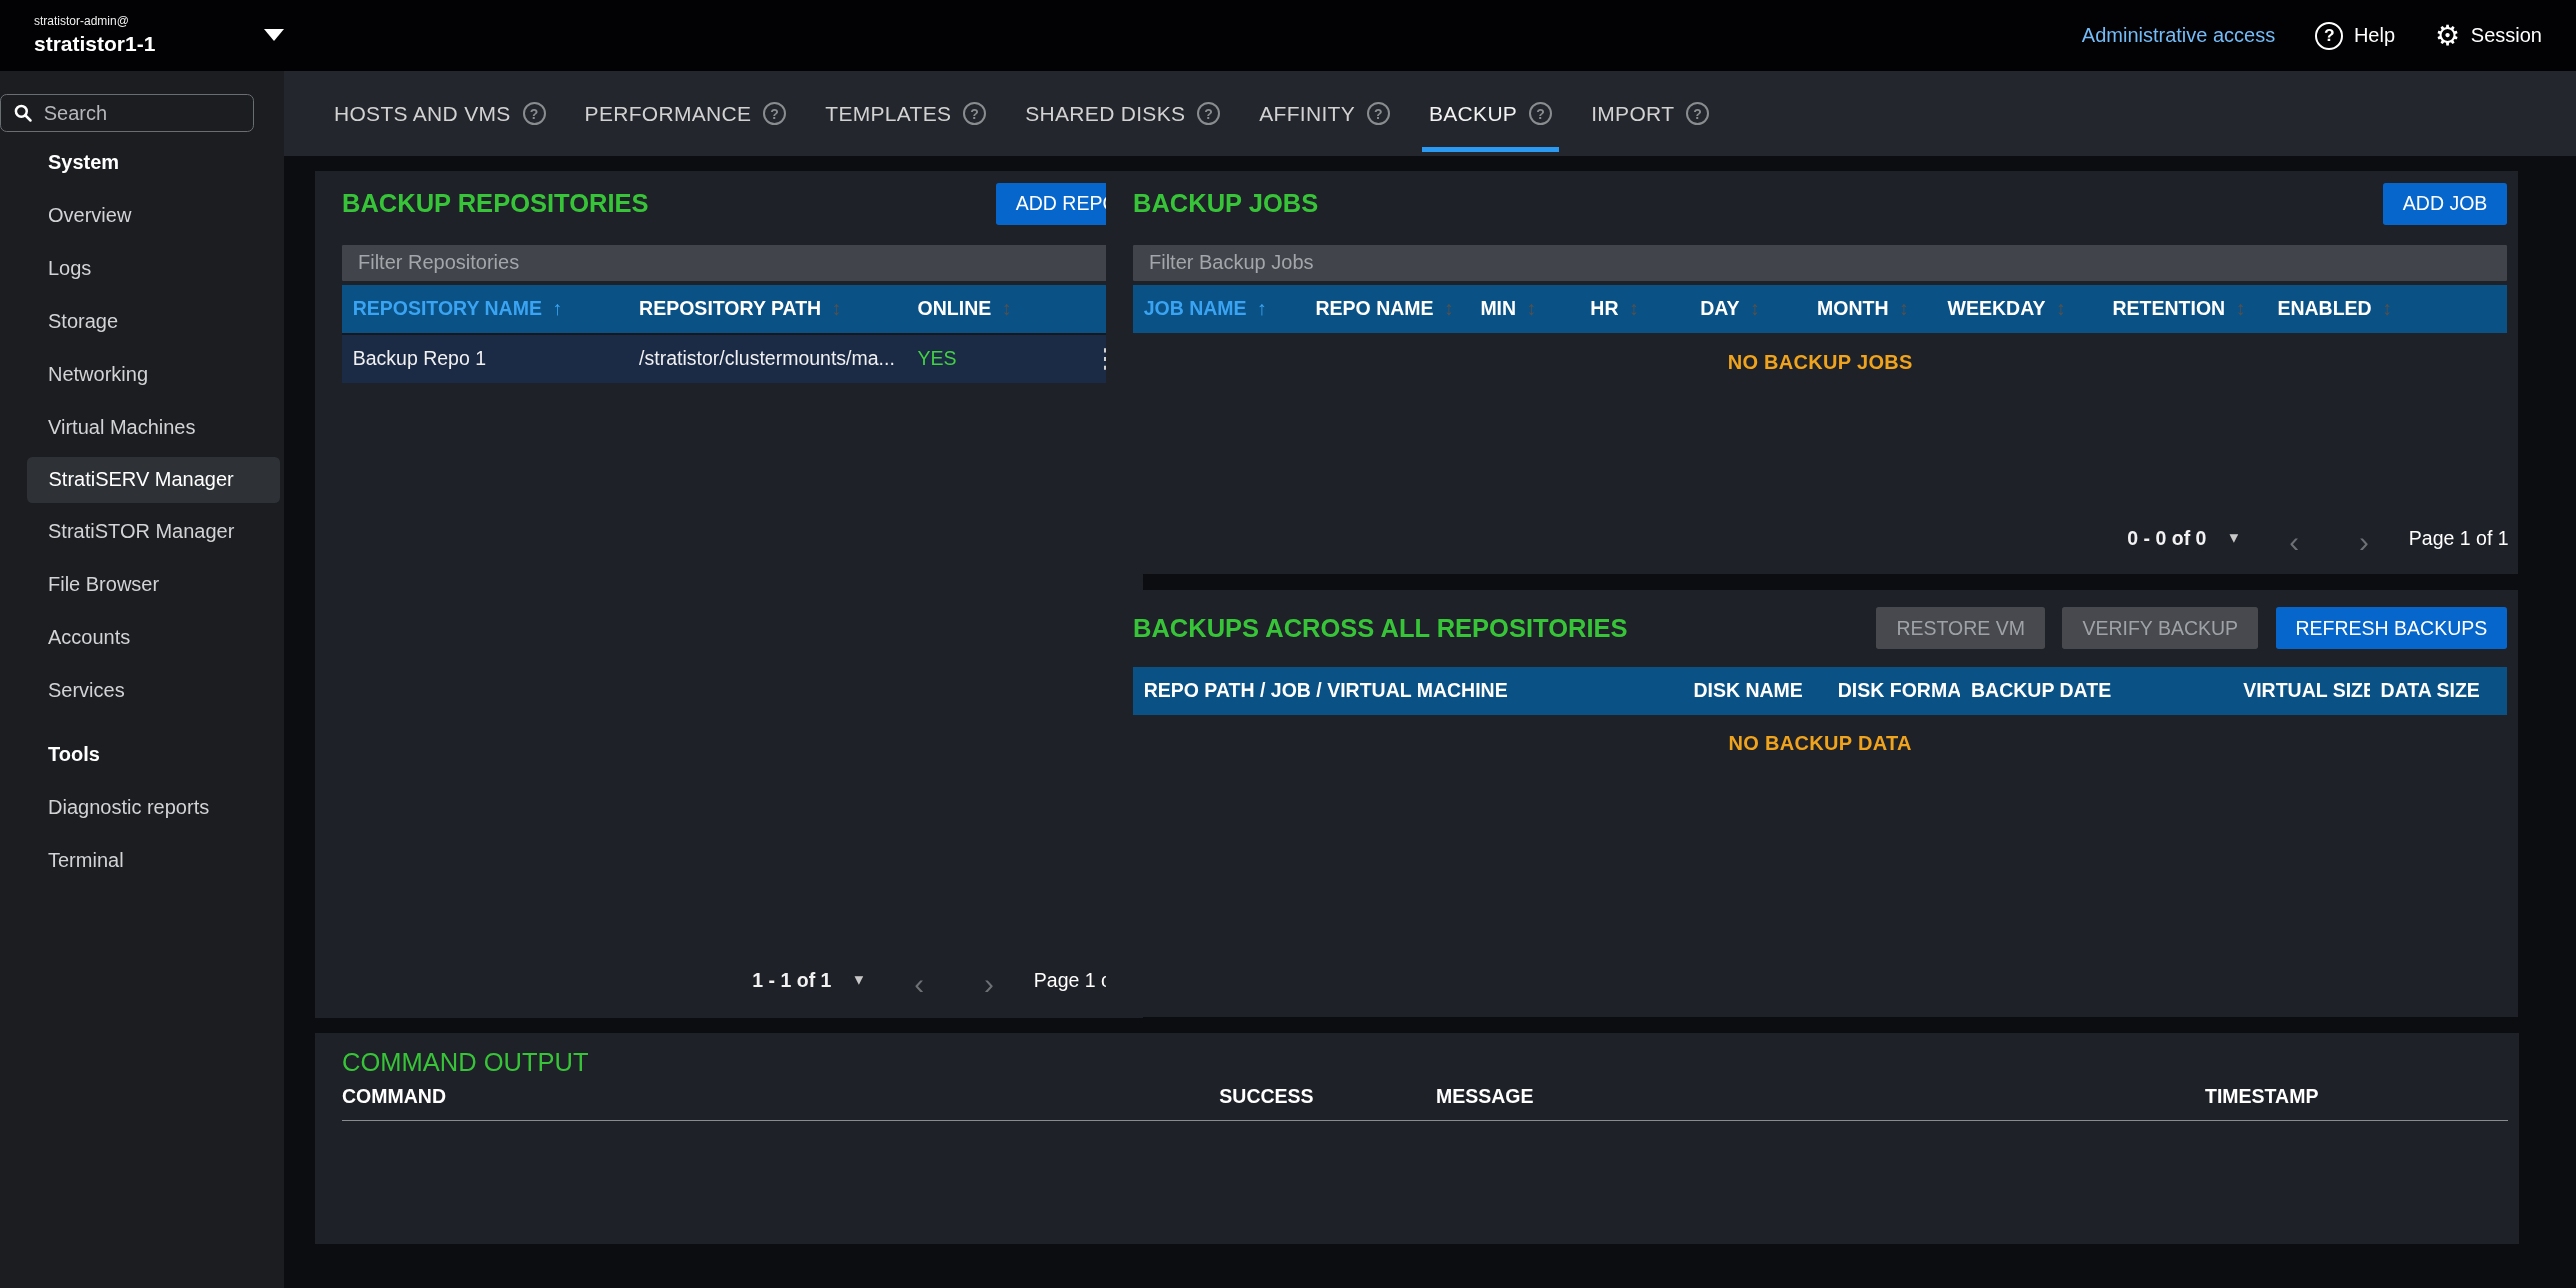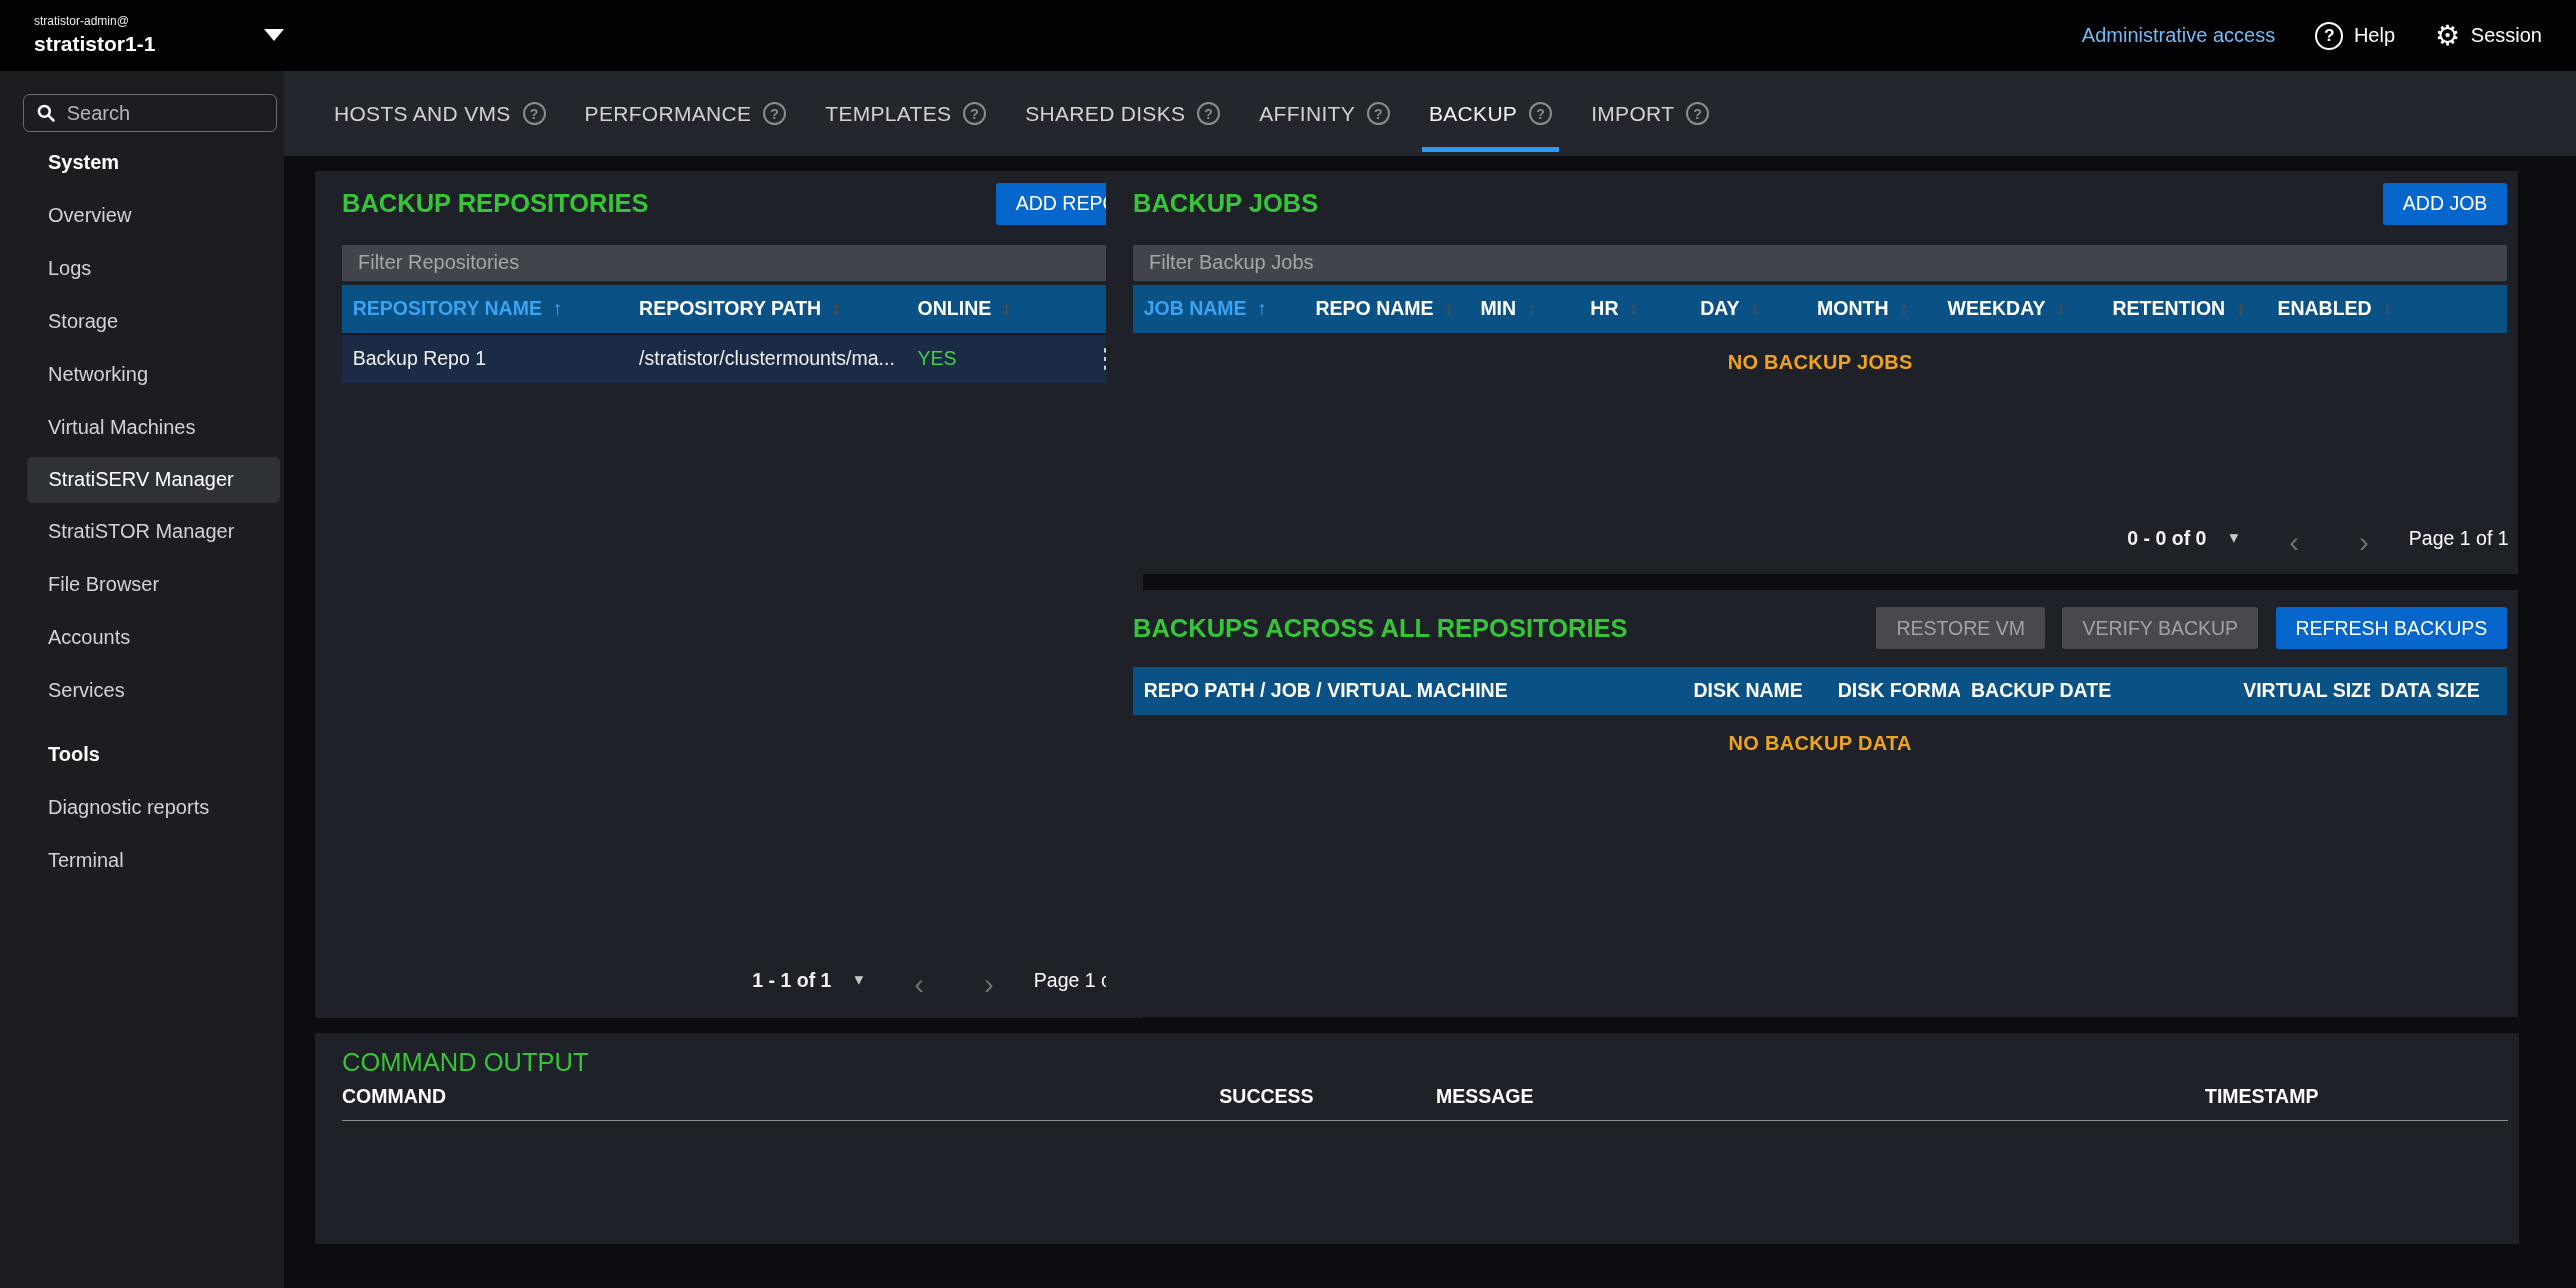"Search" .search-box { margin-left: 23px -> none }
